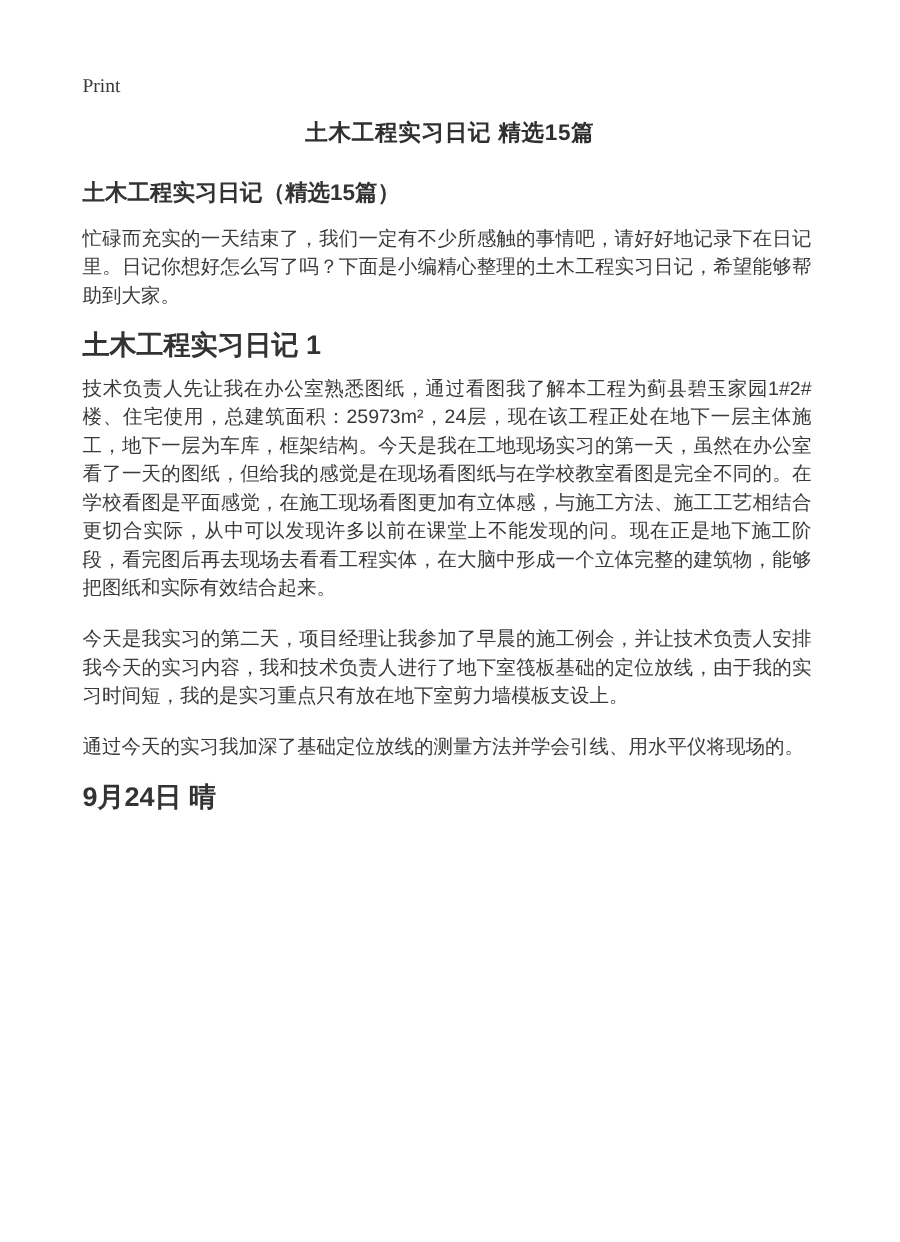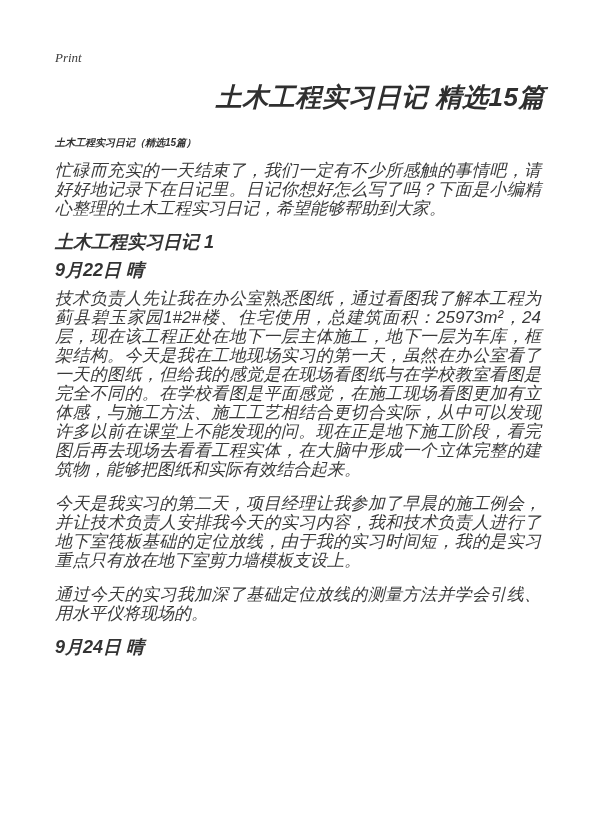"Print" .page { font-style: italic -> none }
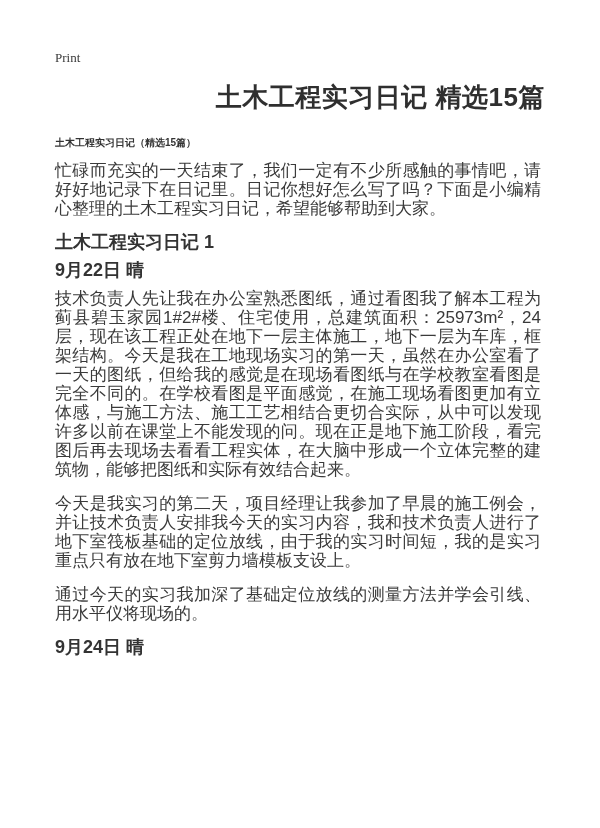"土木工程实习日记 精选15篇" h1.doc-title { font-size: 26px -> 15px; text-align: right -> center }
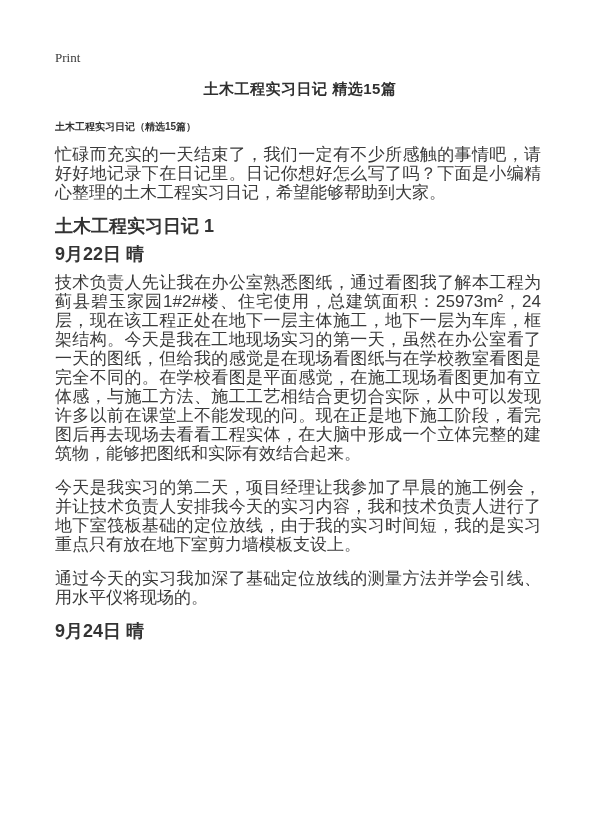"土木工程实习日记（精选15篇）" .subtitle { font-size: 10px -> 15px }
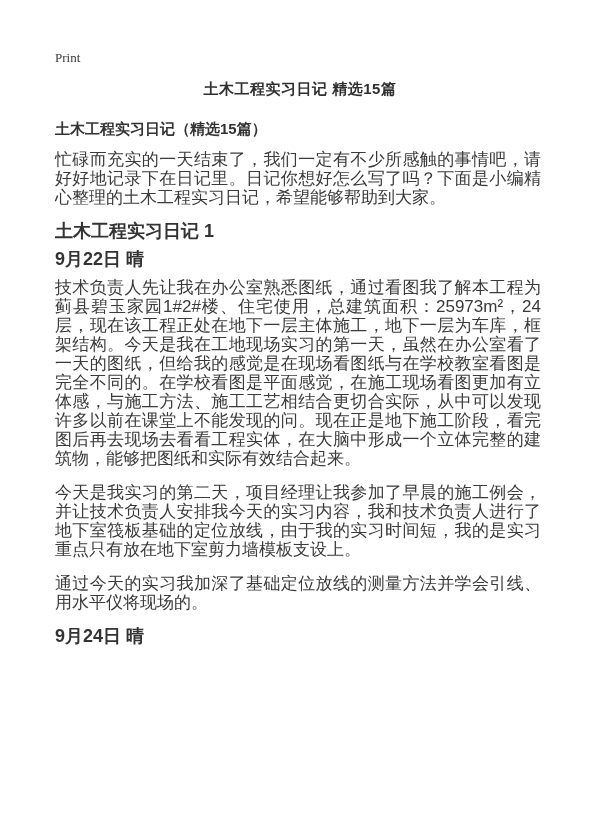"忙碌而充实的一天结束了，我们一定有不少所感触的事情吧，请好好地记录下在日记里。日" p.body-par { font-size: 17px -> 13px }
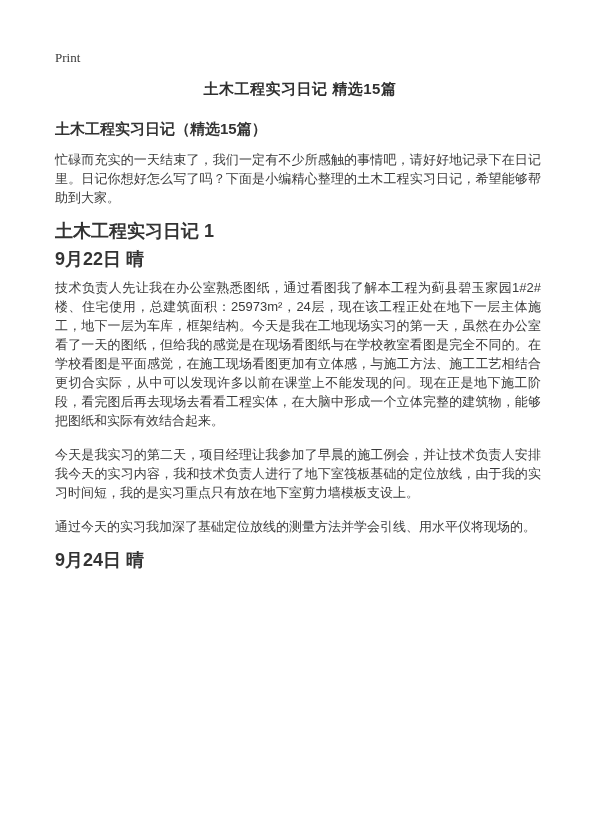"9月22日 晴" h2.sec-heading { html: <h2>9月22日 晴</h2> -> none }
